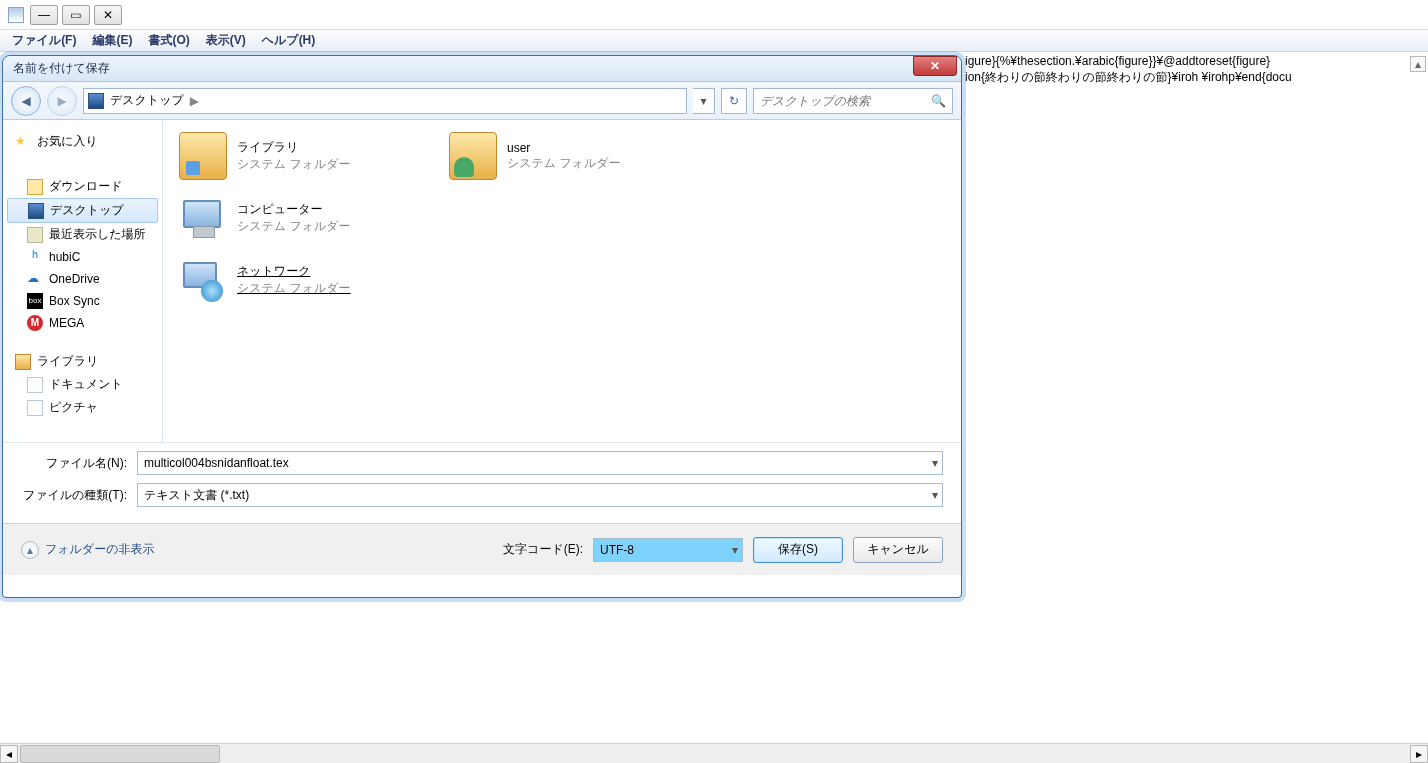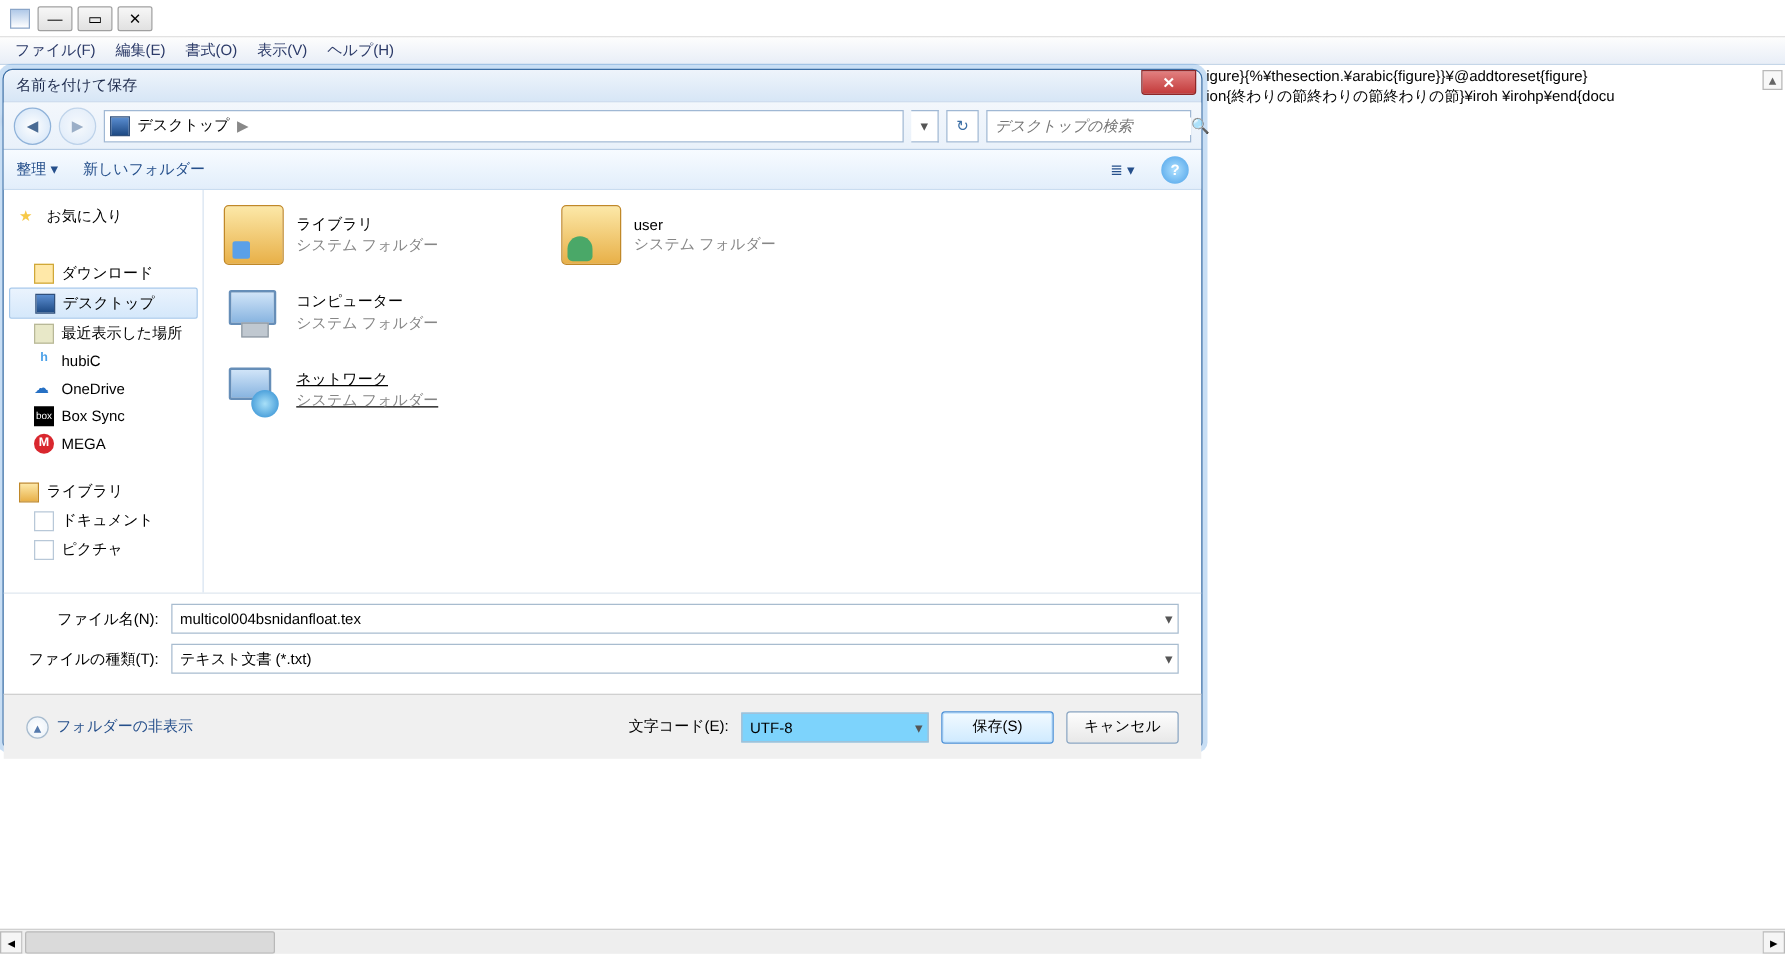"ファイル(F)" .menubar { font-weight: none -> bold }
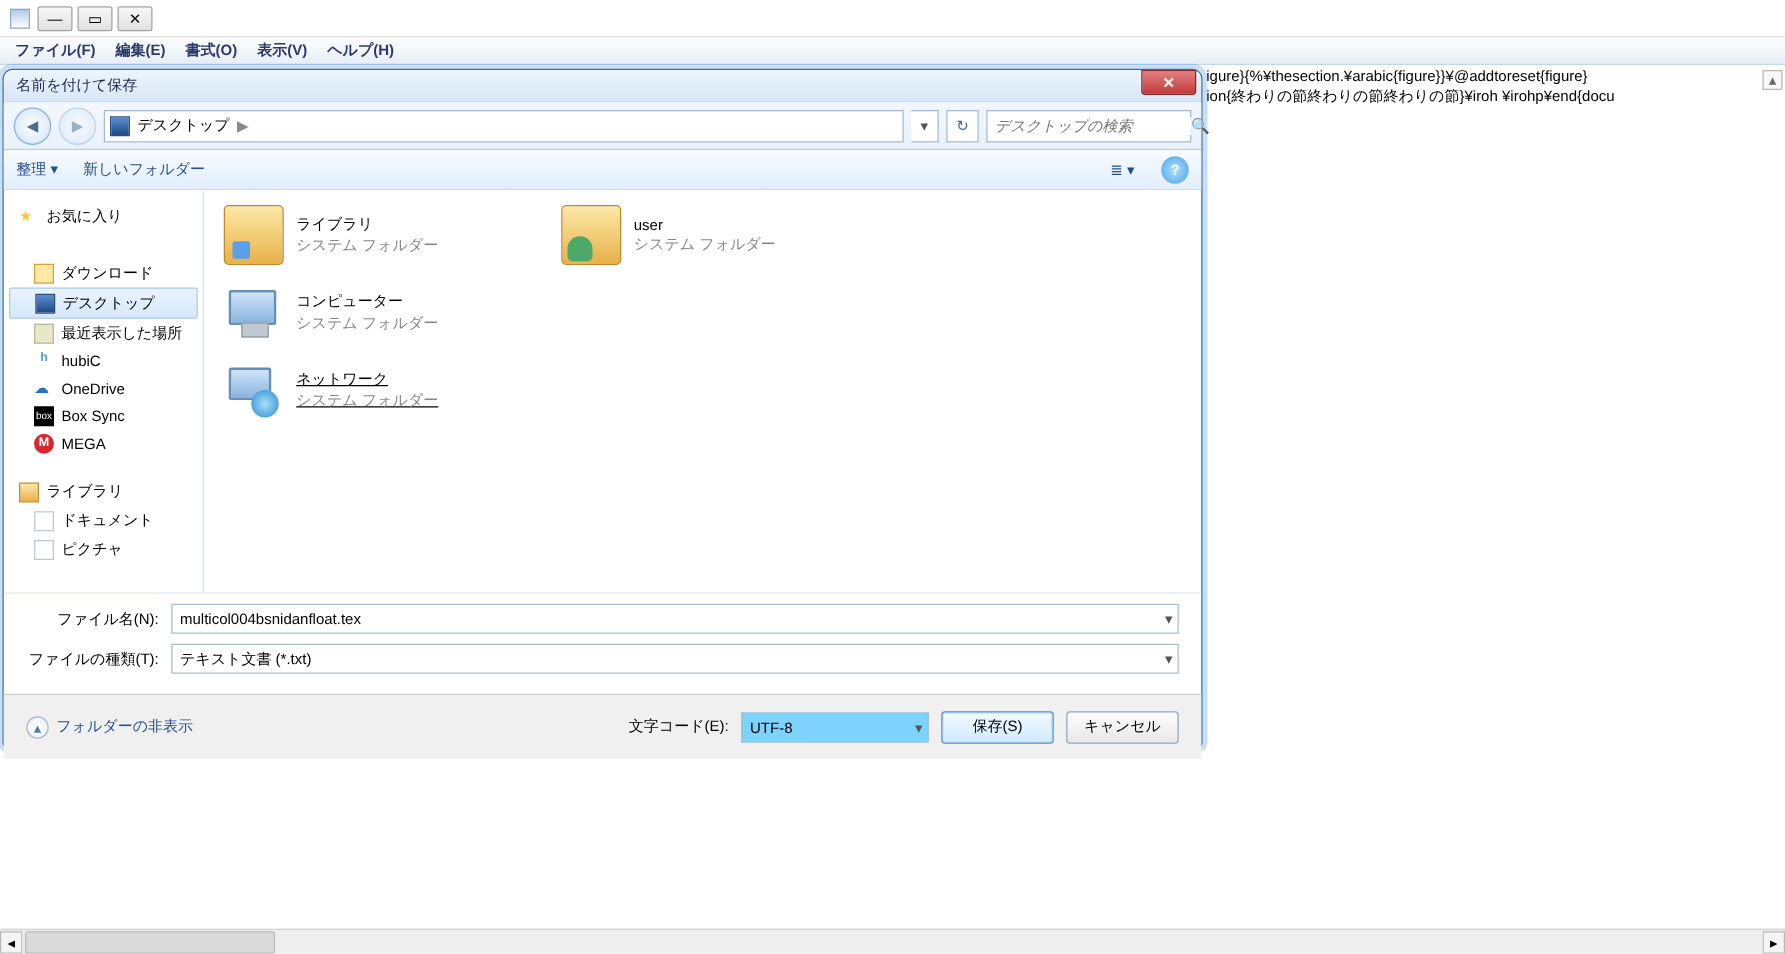"デスクトップの検索" .searchbox { width: 164px -> 200px }
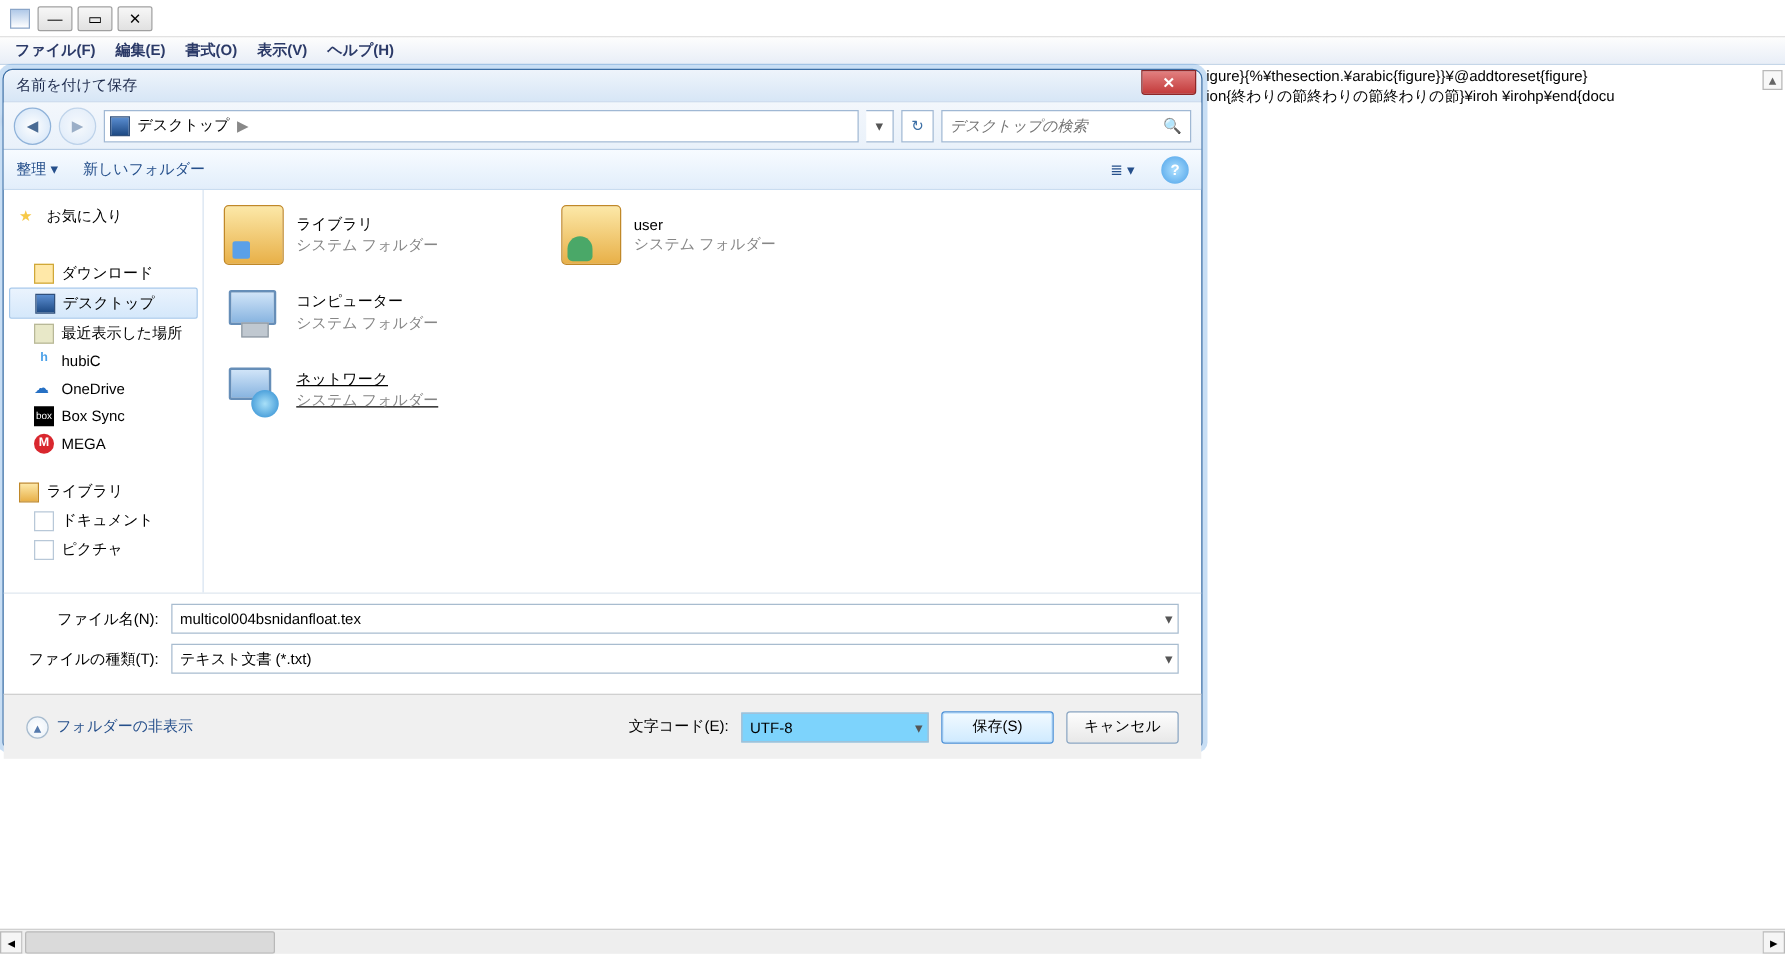"整理 ▾" div.dlg-toolbar { html: <div> <span>整理 ▾</span> <span>新しいフォルダー</span> <span></span> <span>≣ ▾</span> <span>?</span> </div> -> none }
